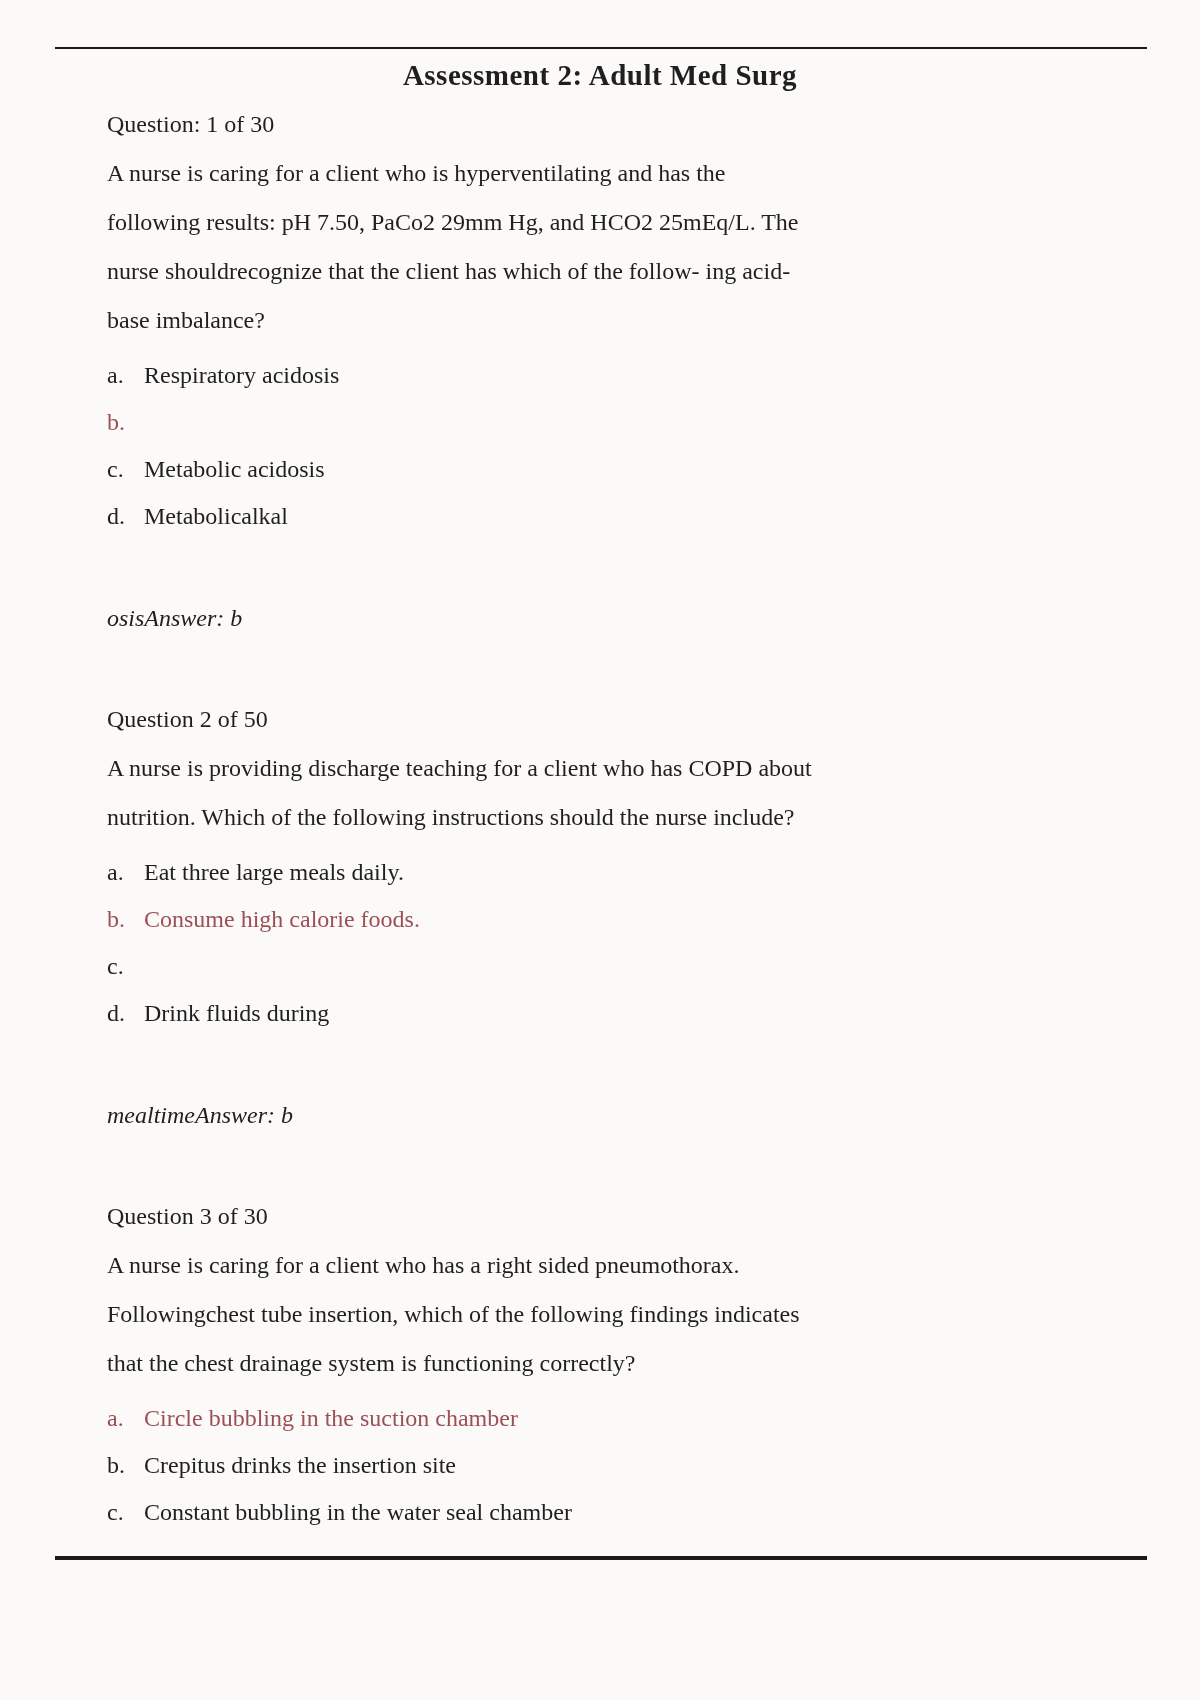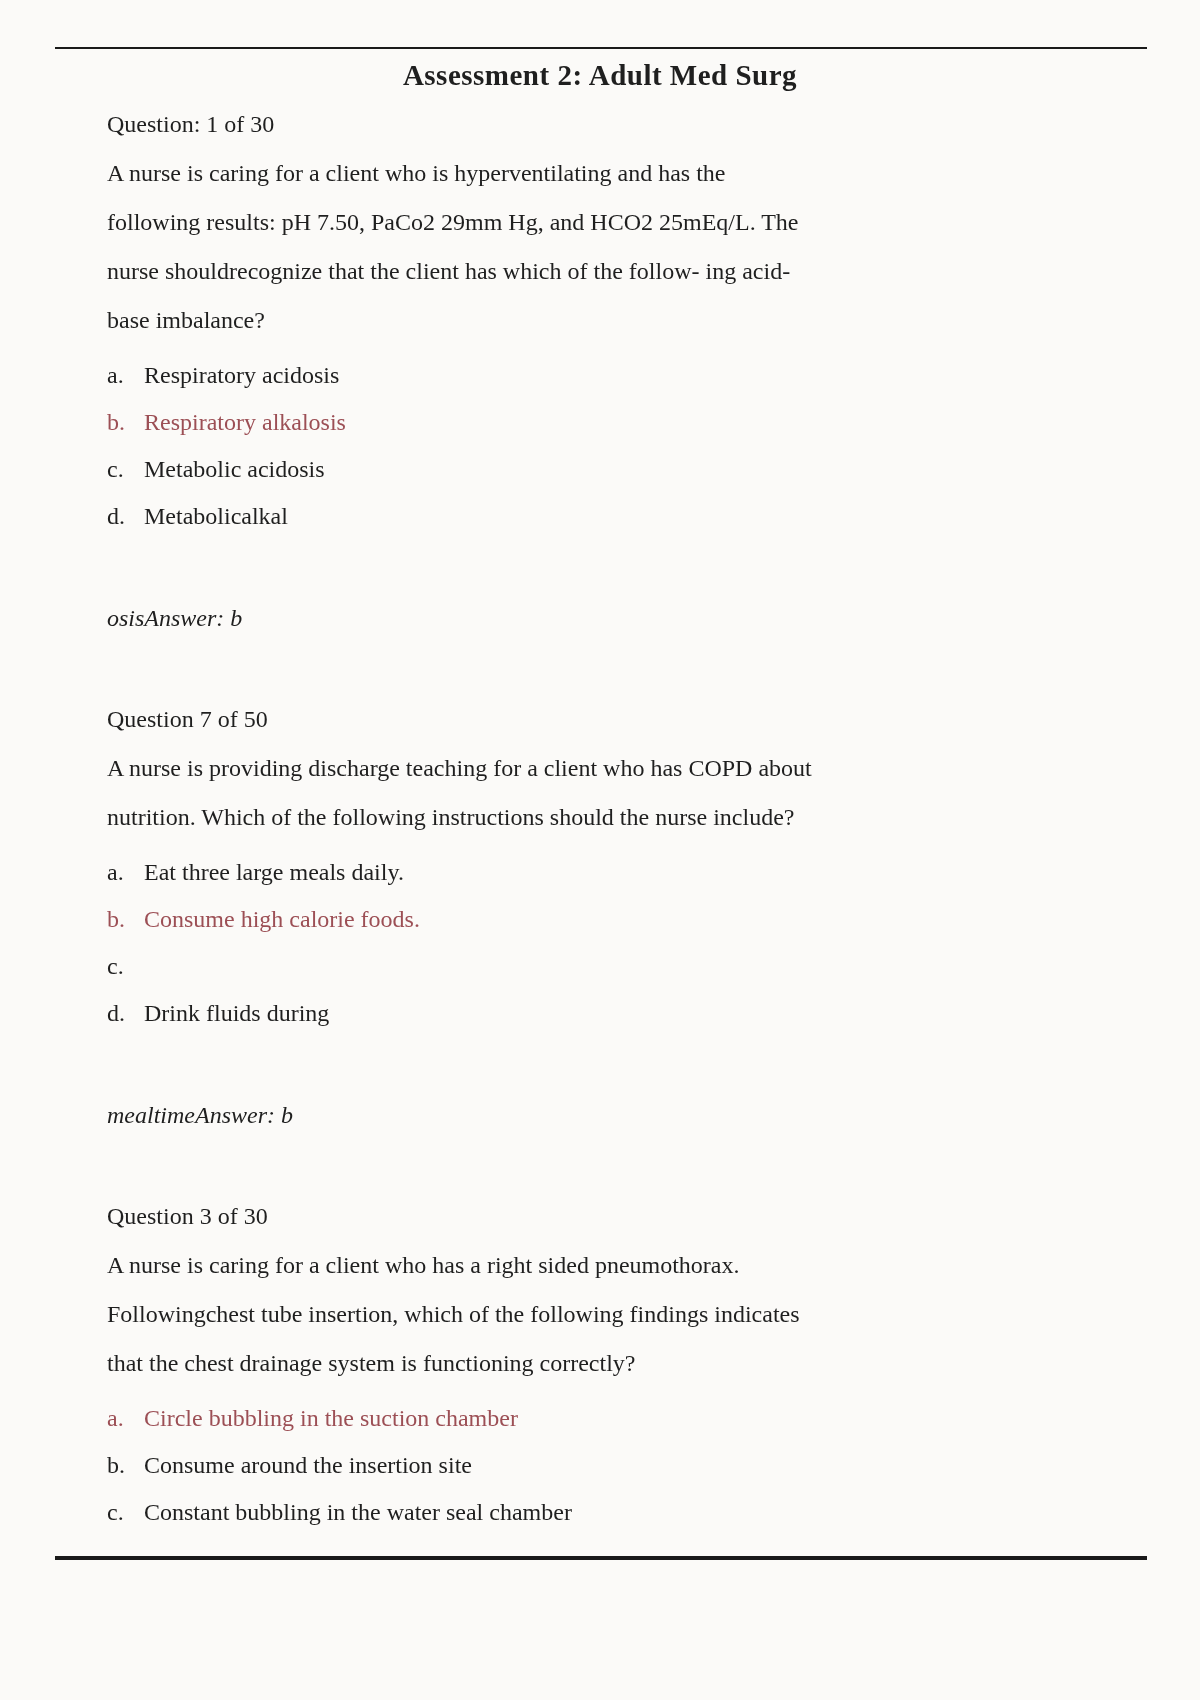"Respiratory alkalosis" span.text { html: <span>Respiratory alkalosis</span> -> none }
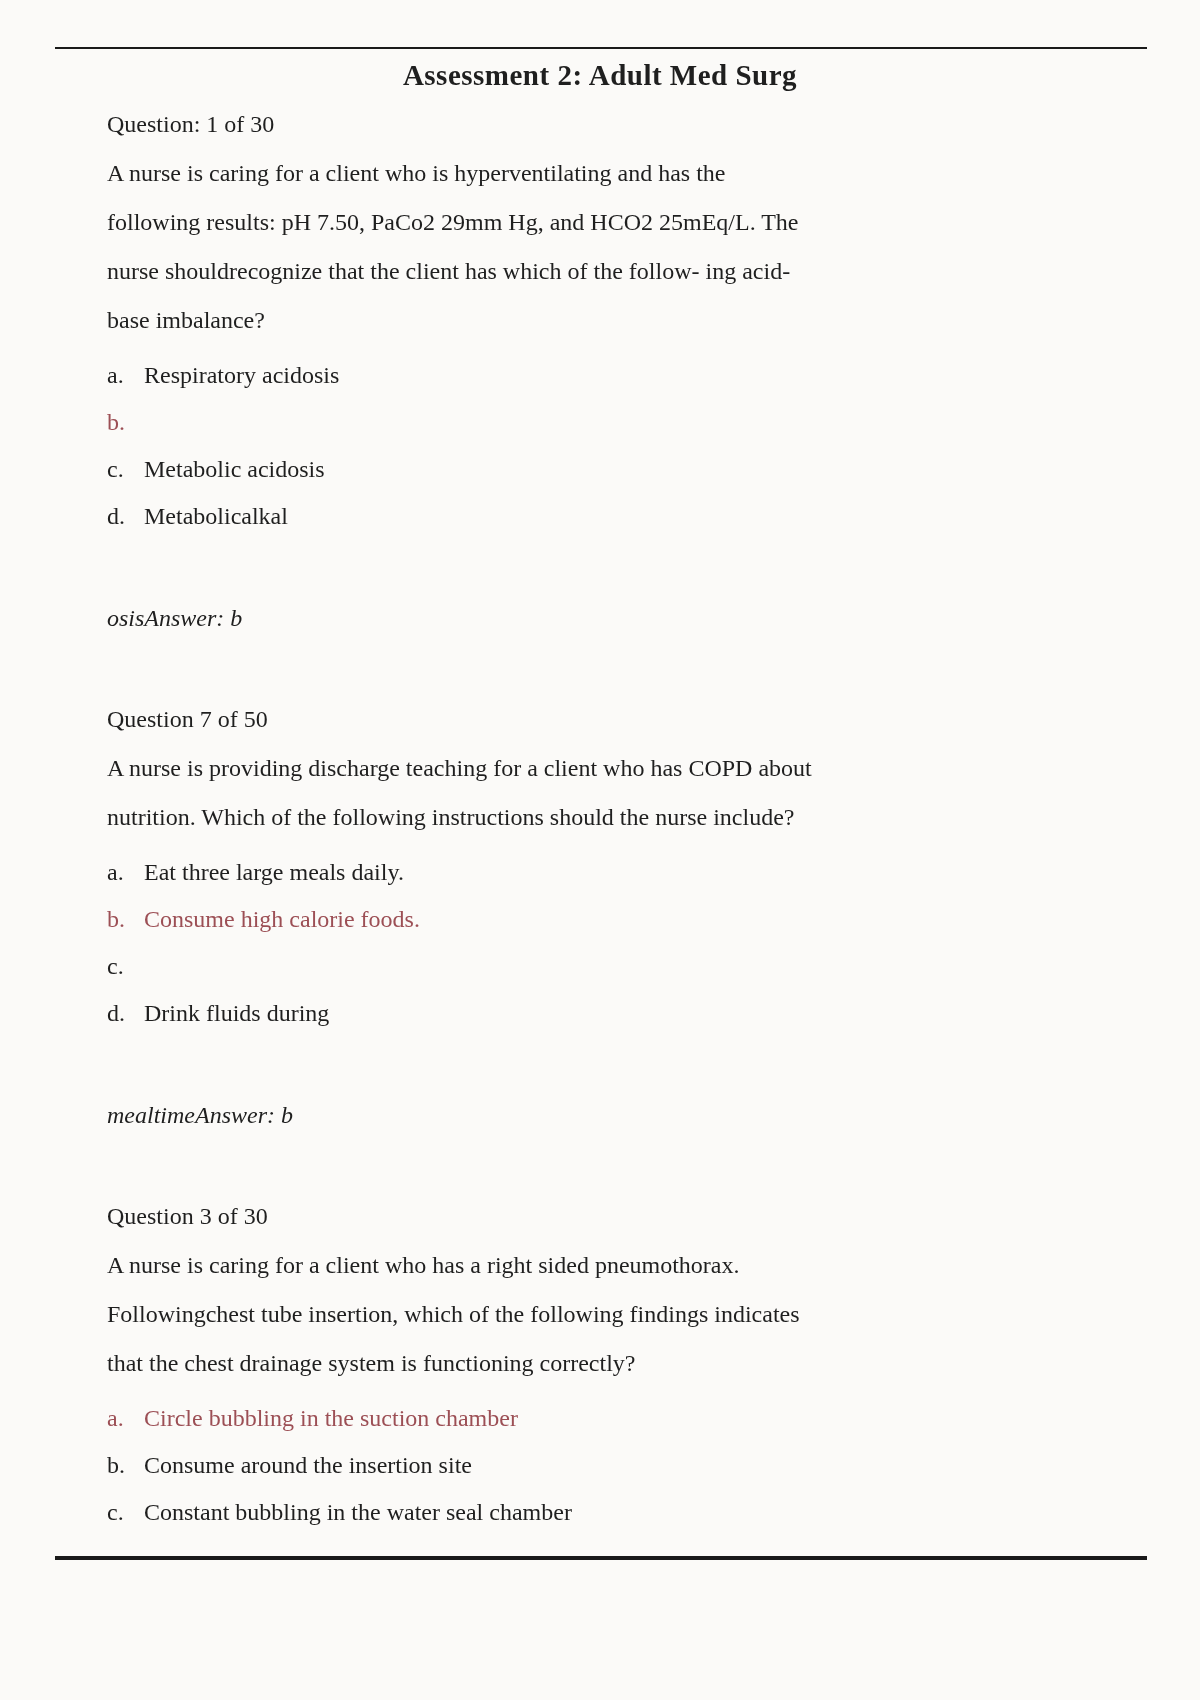"Question 7 of 50" div.q-header { text: 7 -> 2 }
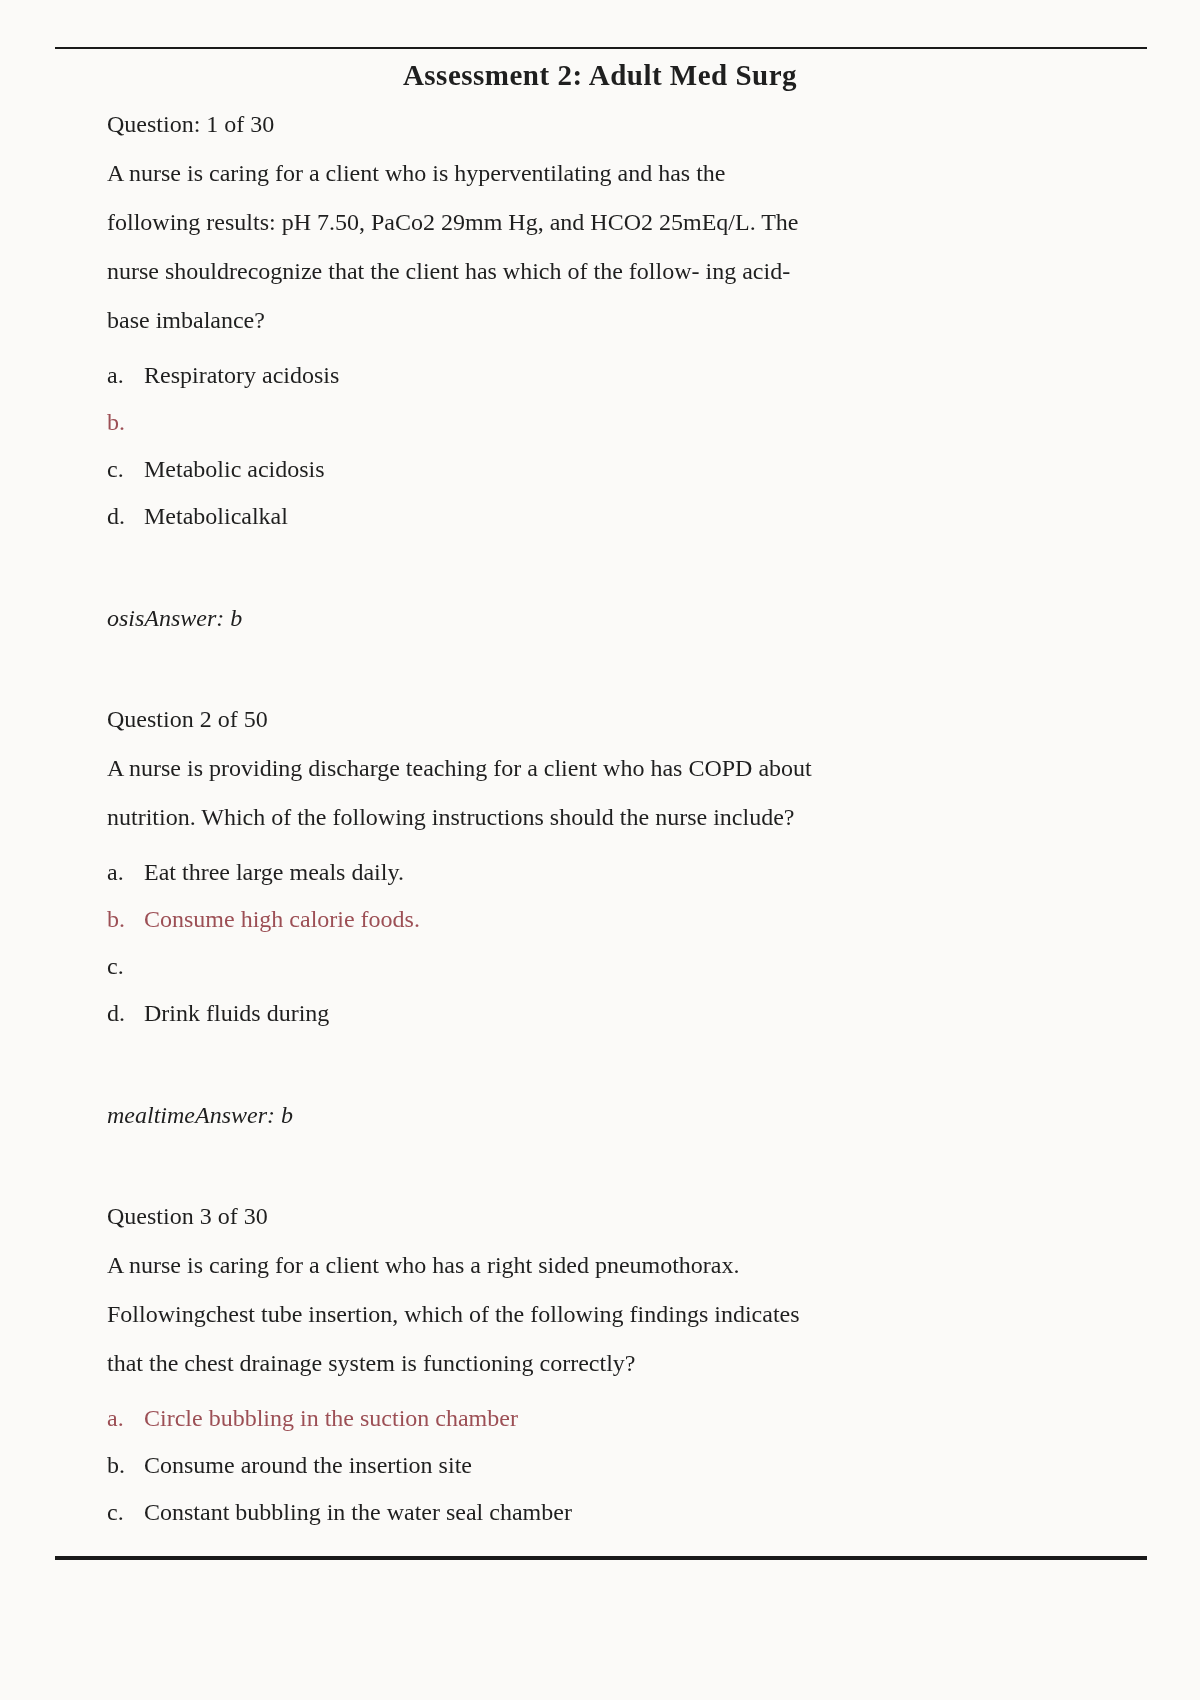"Consume around the insertion site" span.text { text: Consume around -> Crepitus drinks }
